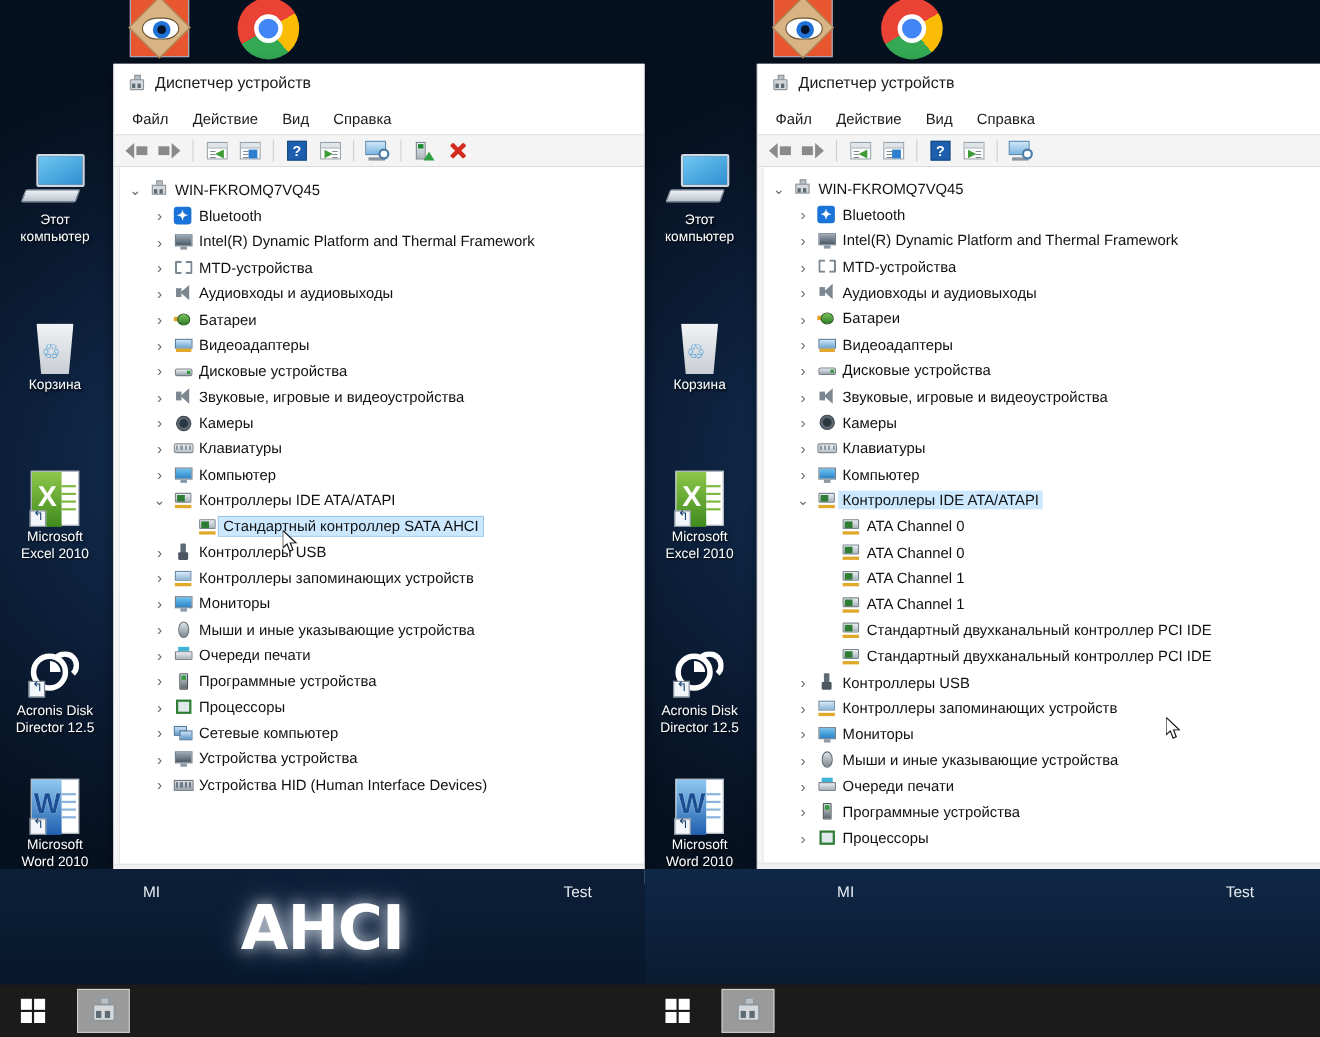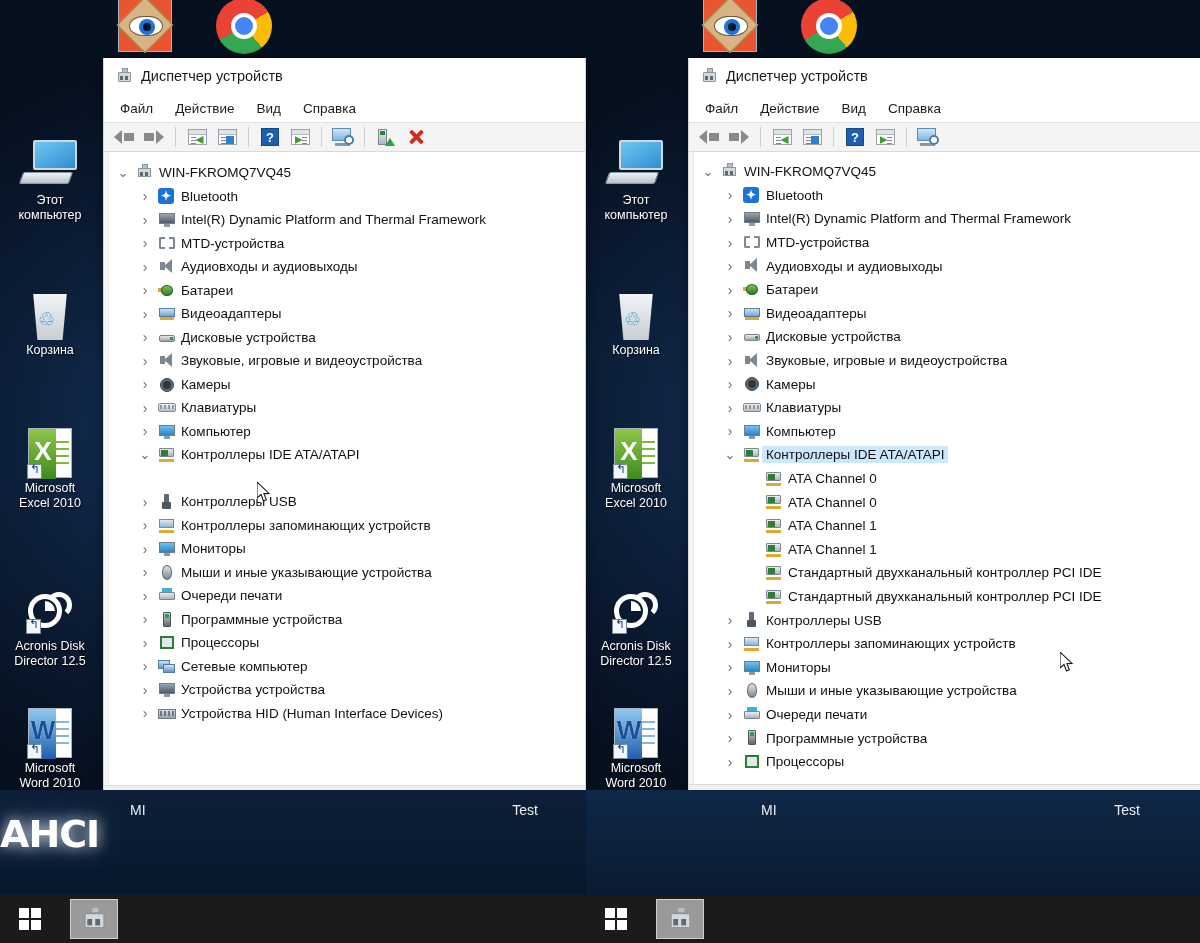"Стандартный контроллер SATA AHCI" div.tvrow { html: none -> <div> <span> <span> <i></i> <i></i> <i></i> </span> </span> <span>Стандартный контроллер SATA AHCI</span> </div> }
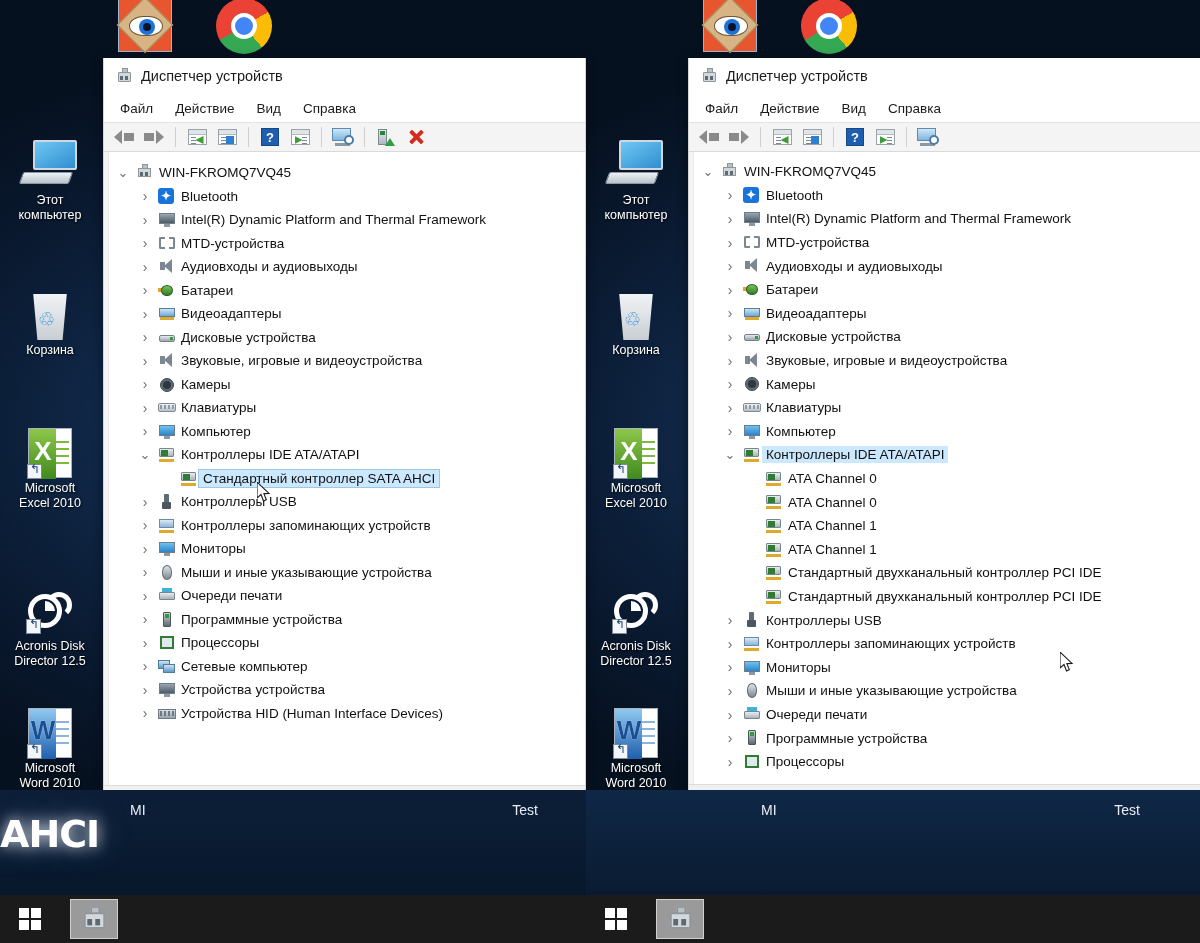"AHCI" .cap-big { font-size: 38px -> 56px; text-align: none -> center }
